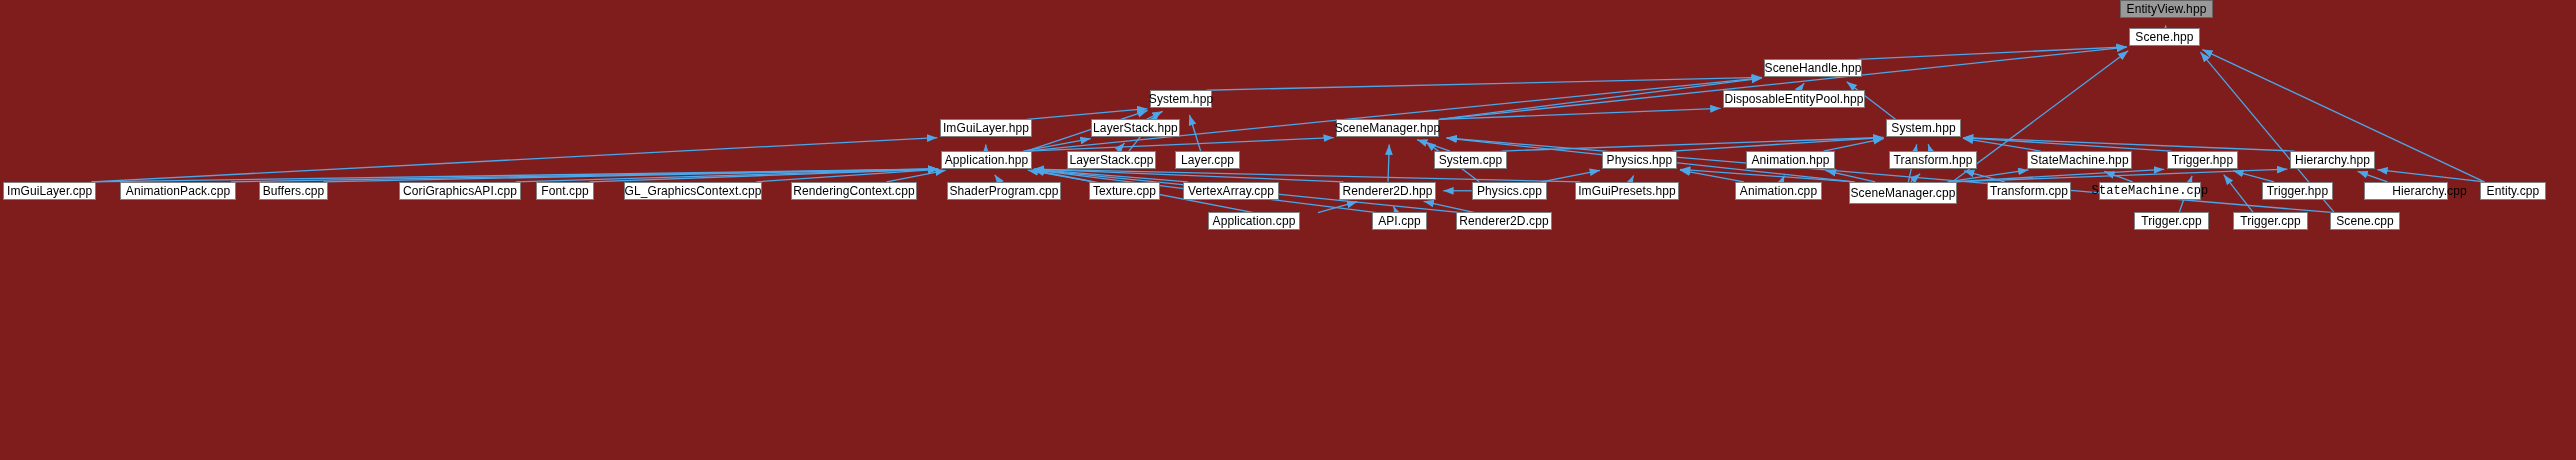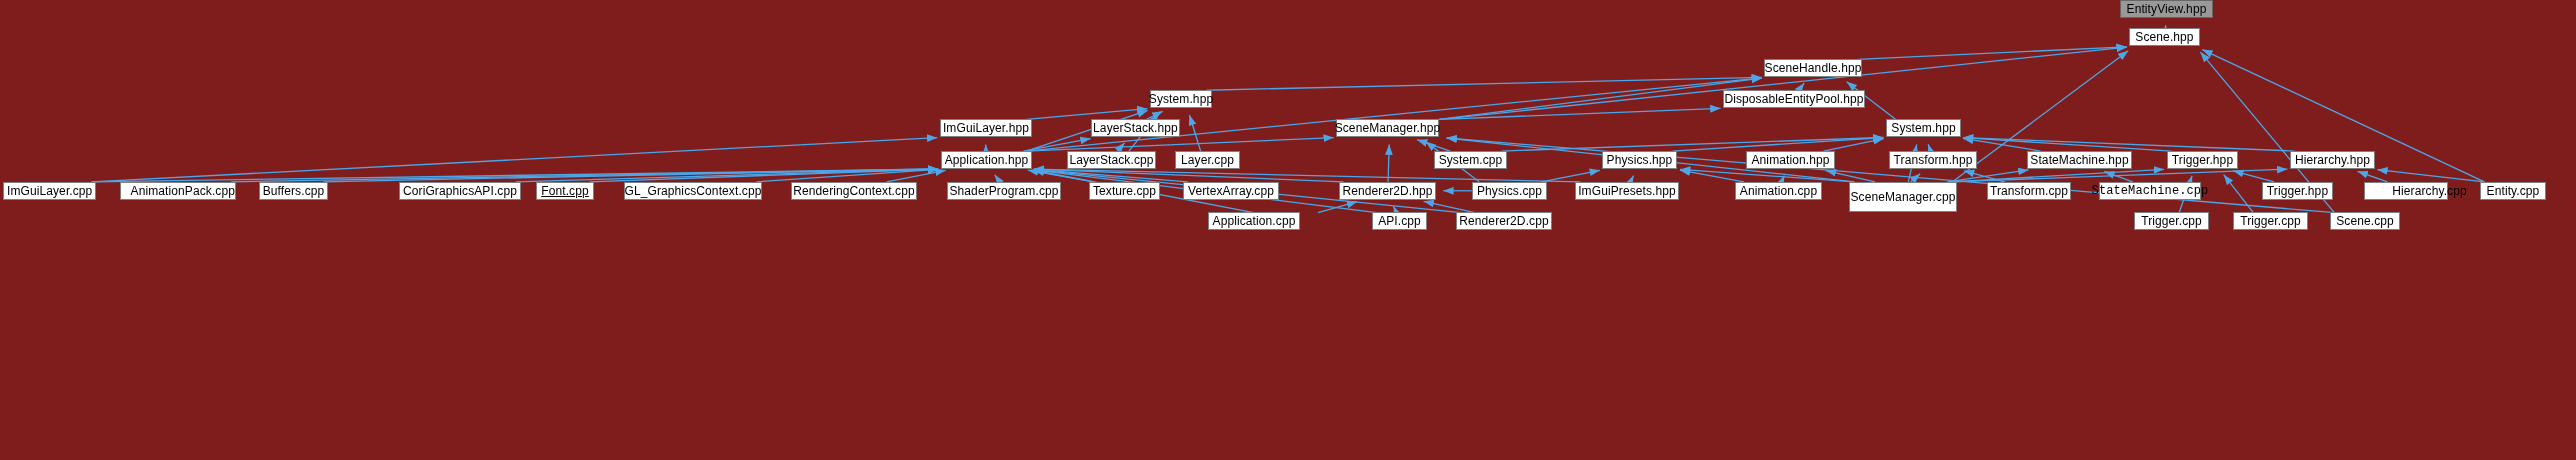"AnimationPack.cpp" div.node { justify-content: flex-end -> none }
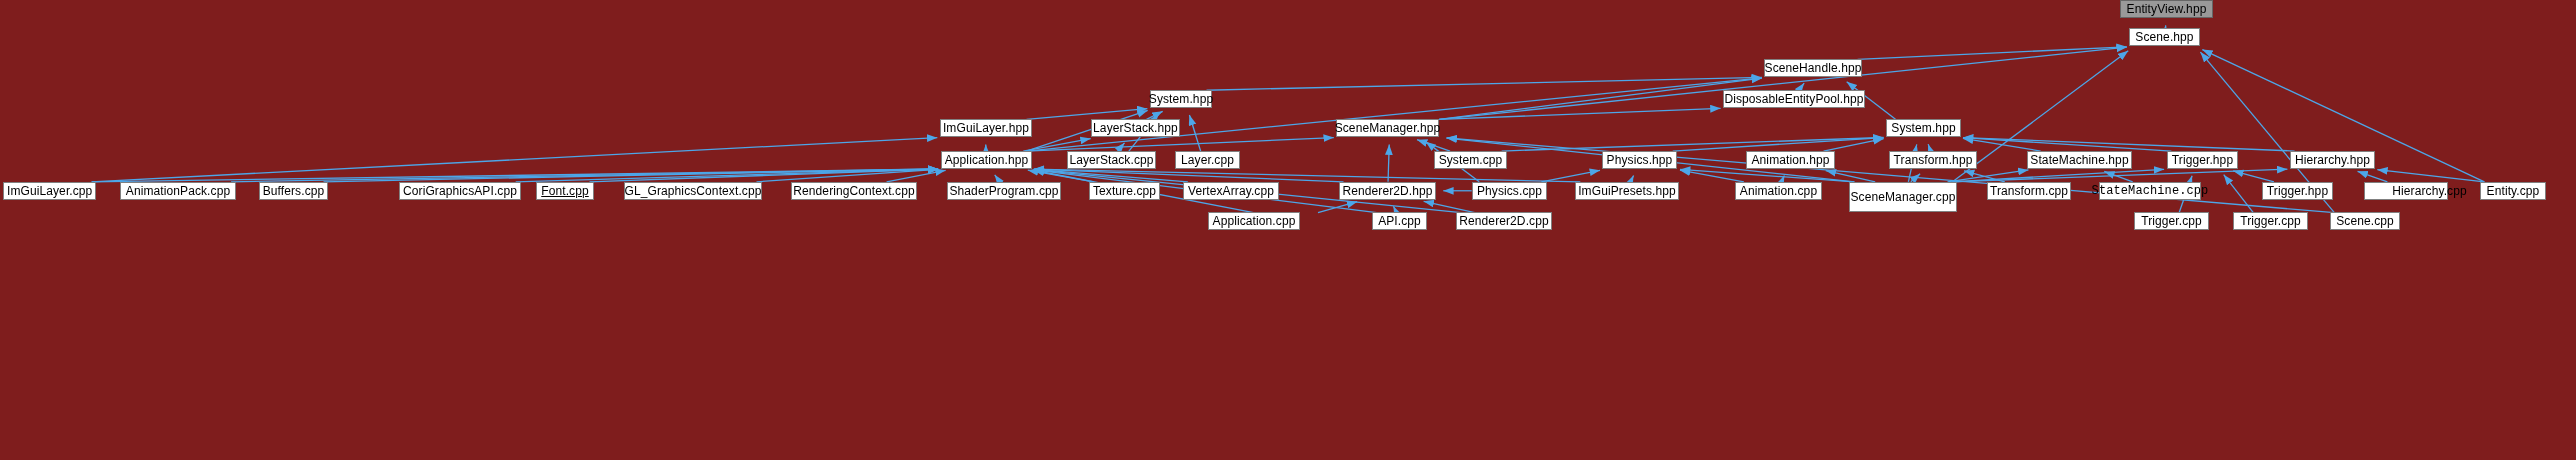"Font.cpp" div.node { text-decoration: underline -> none }
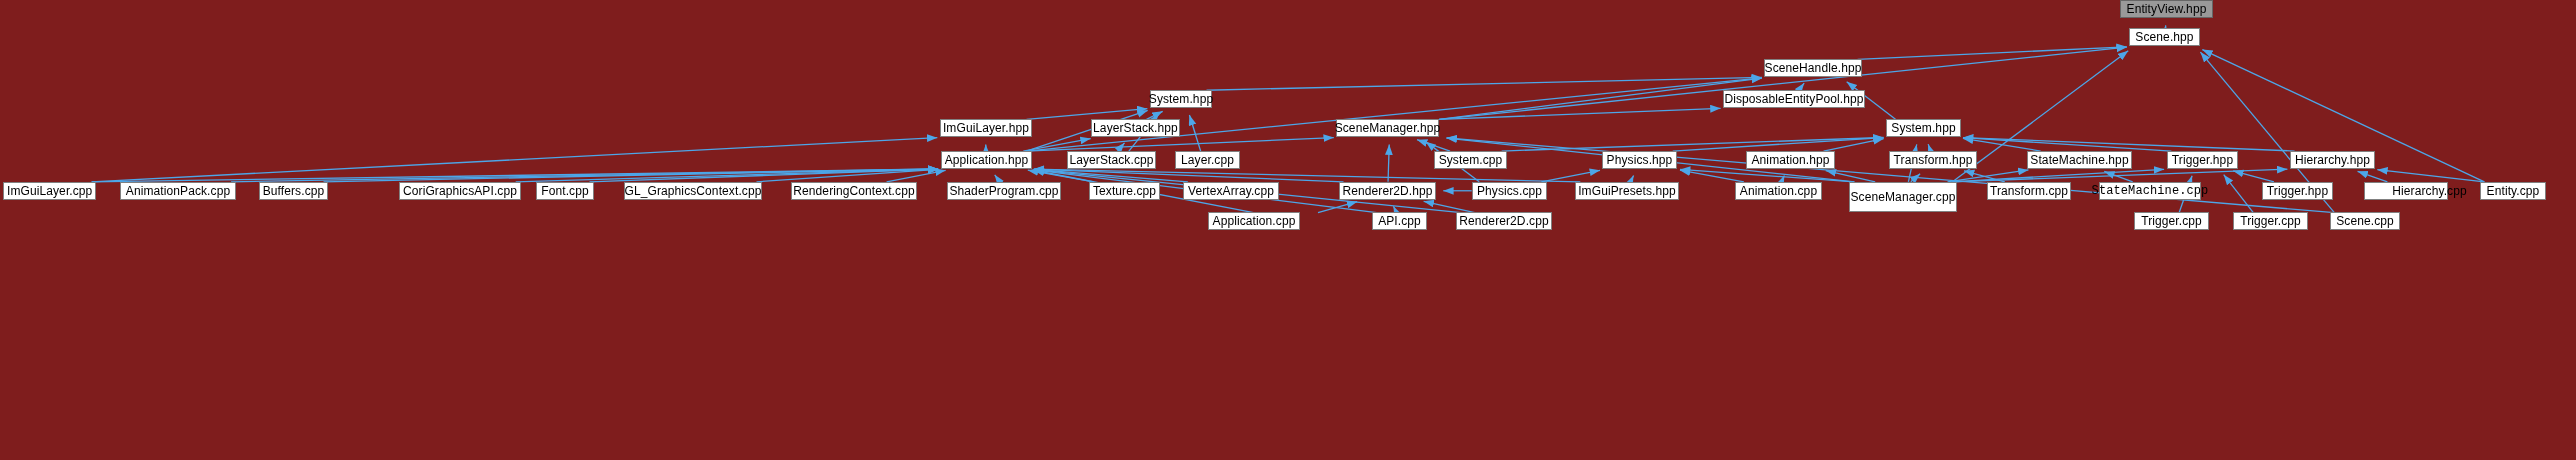"SceneManager.cpp" div.node { height: 30px -> 22px }
